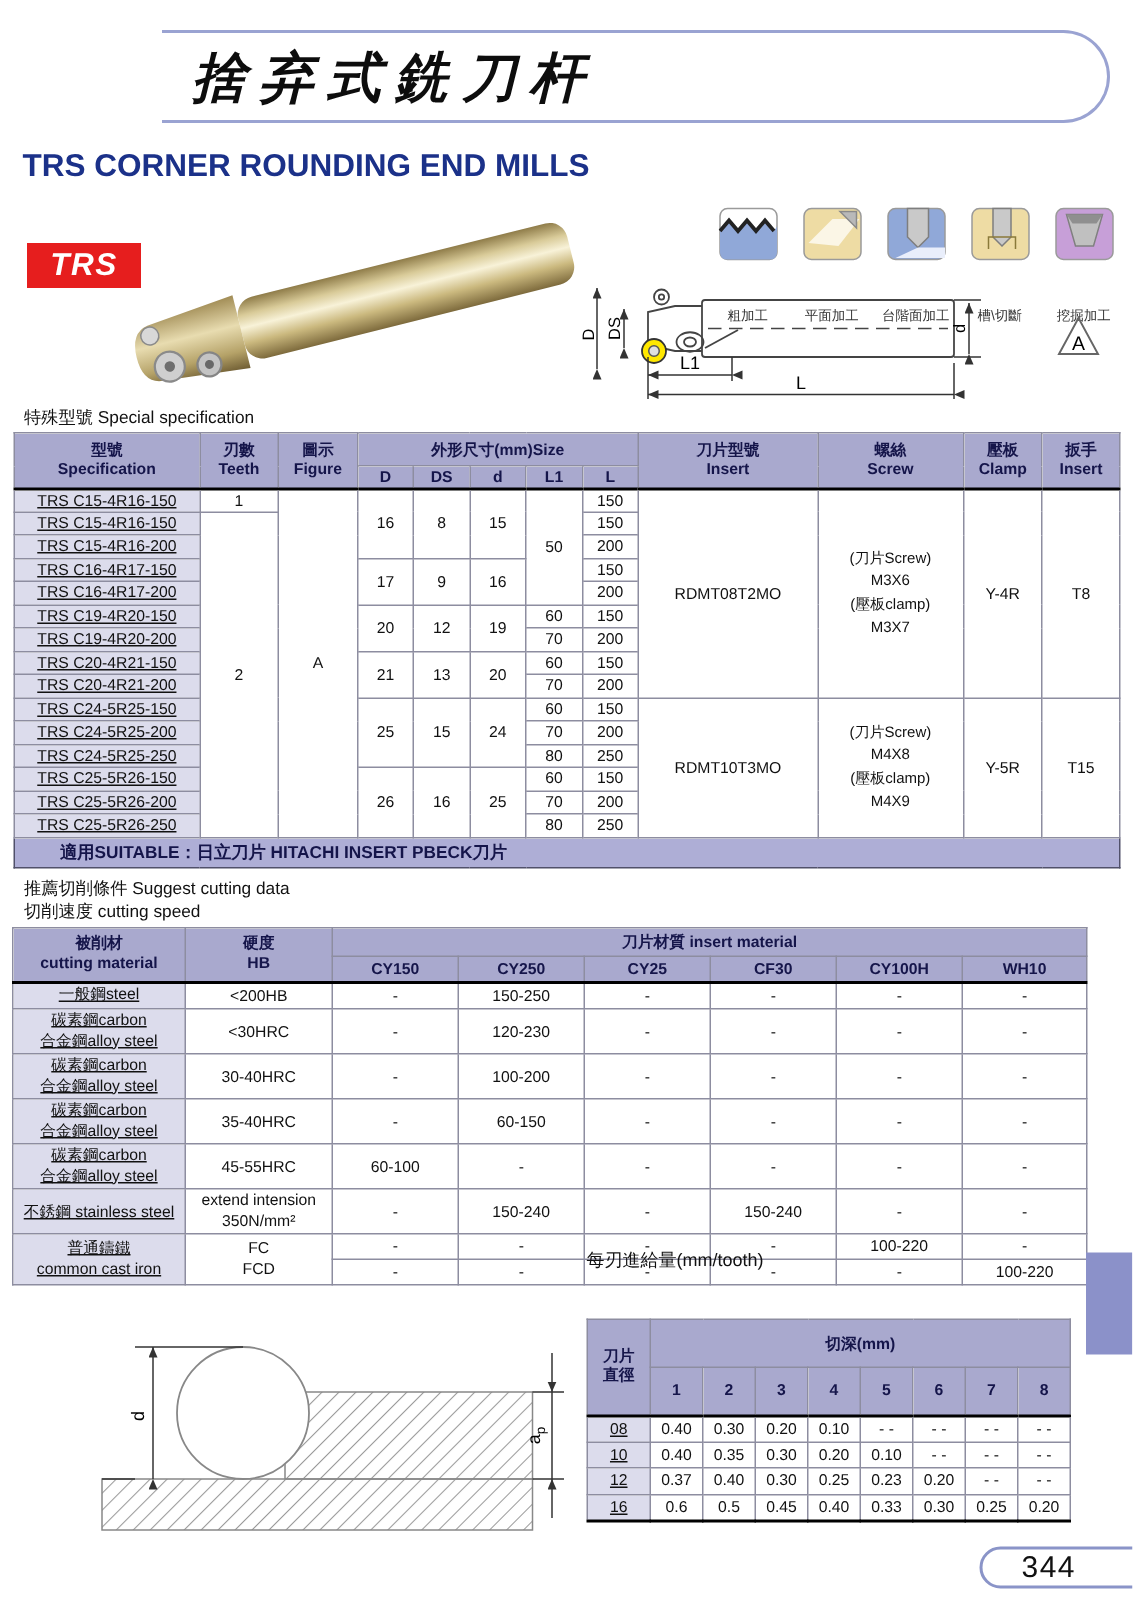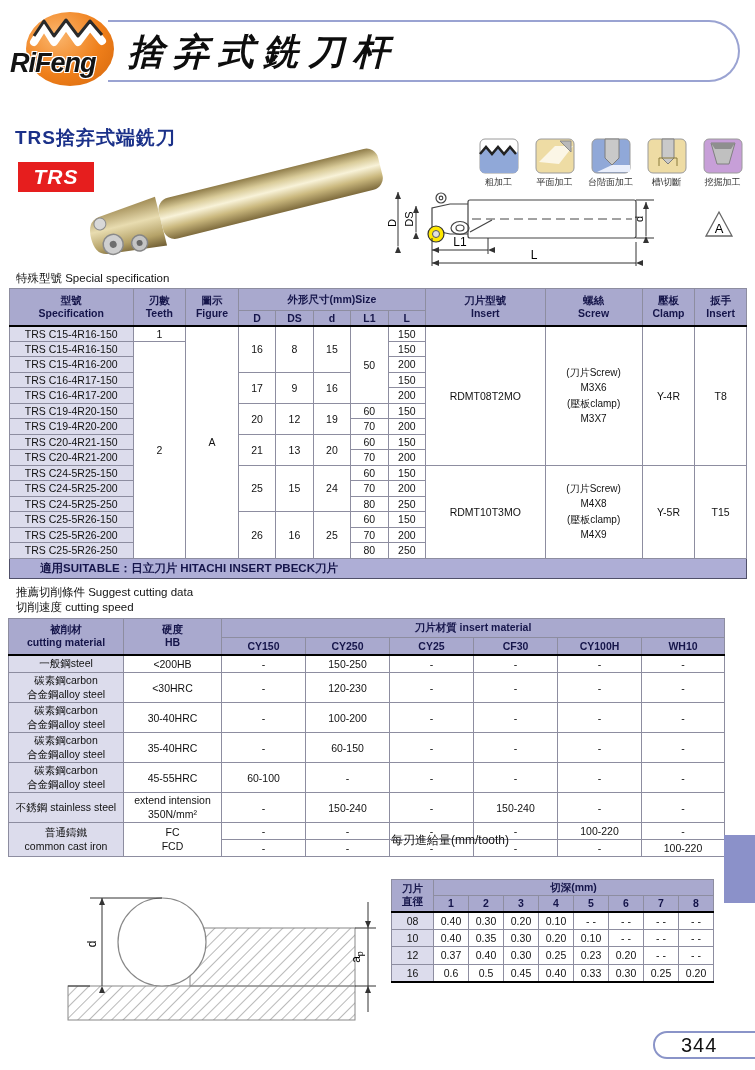"RiFeng" div.logo { html: <div> <div></div> <svg> <polyline></polyline> <polyline></polyline> </svg> <div>RiFeng</div> </div> -> none }
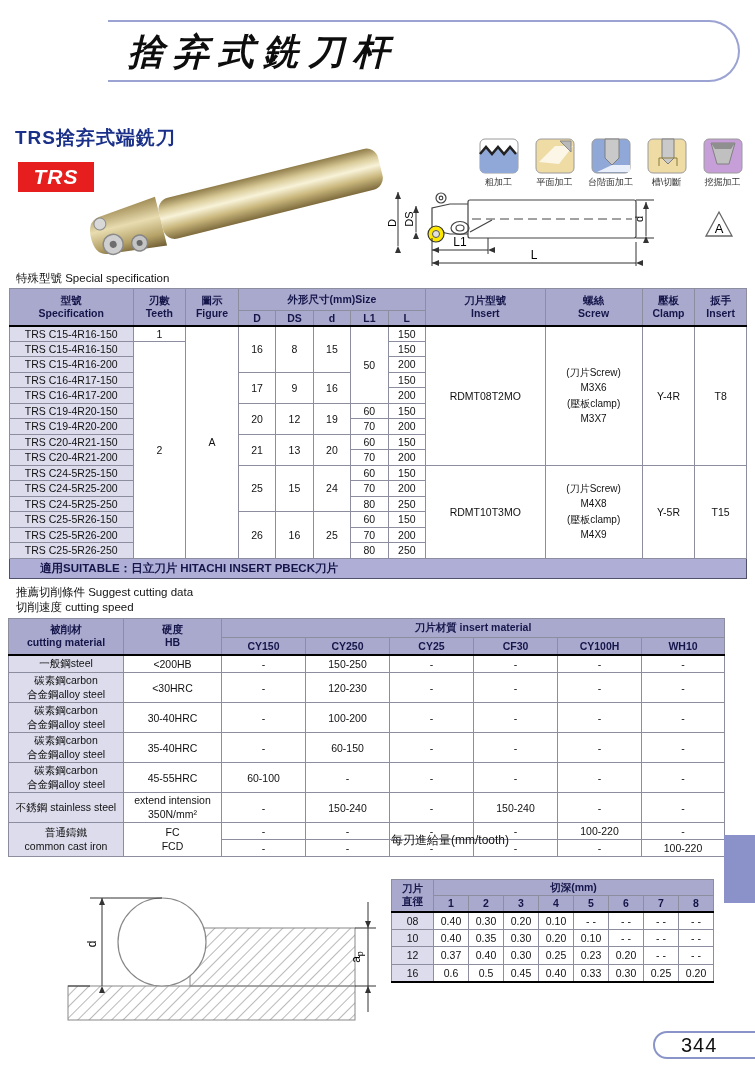"TRS CORNER ROUNDING END MILLS" div.title-en { html: none -> <div>TRS CORNER ROUNDING END MILLS</div> }
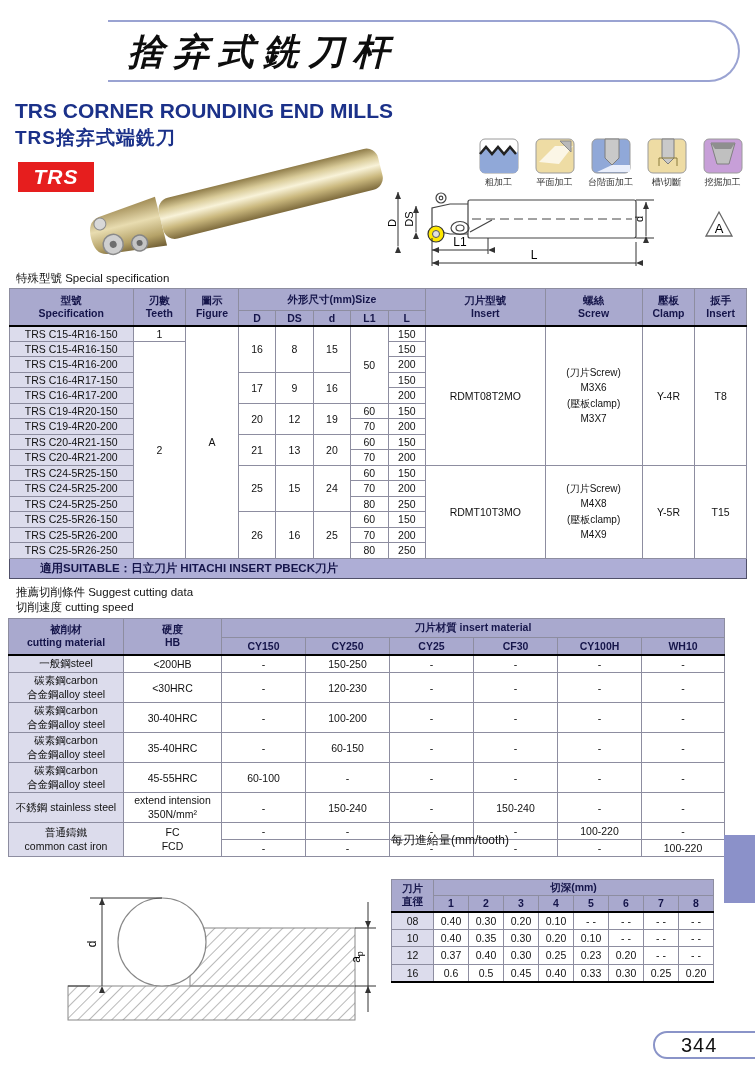"TRS捨弃式端銑刀" div.title-zh { html: <div>TRS捨弃式端銑刀</div> -> none }
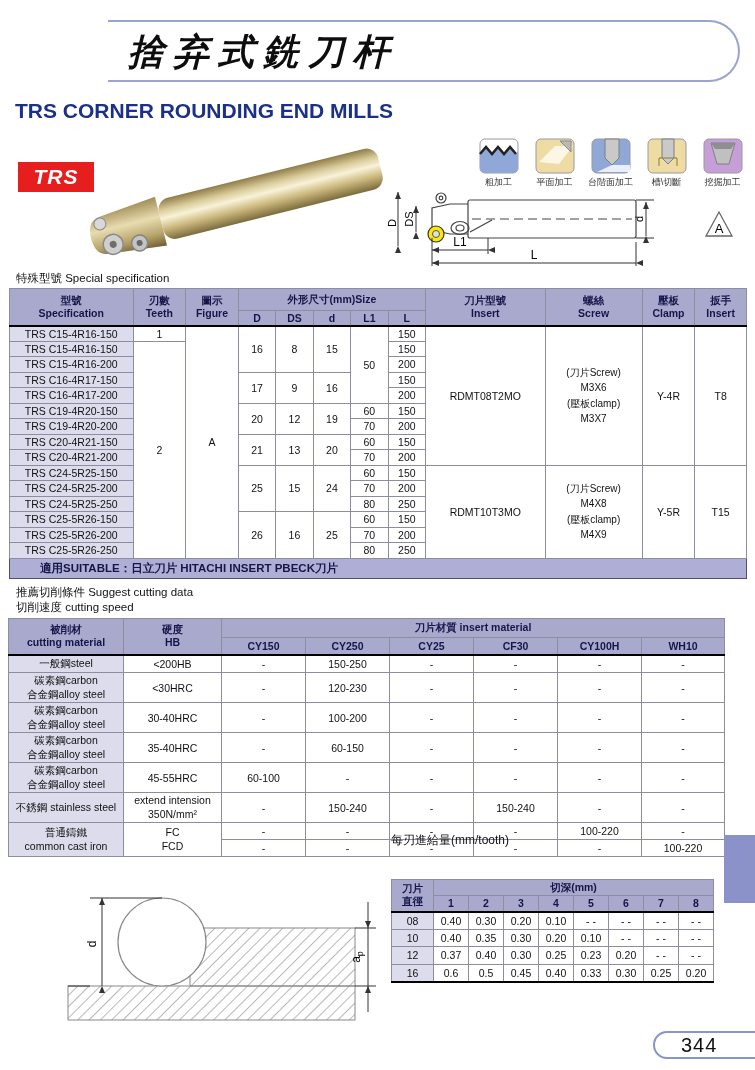"粗加工" .mach-item { gap: none -> 28px }
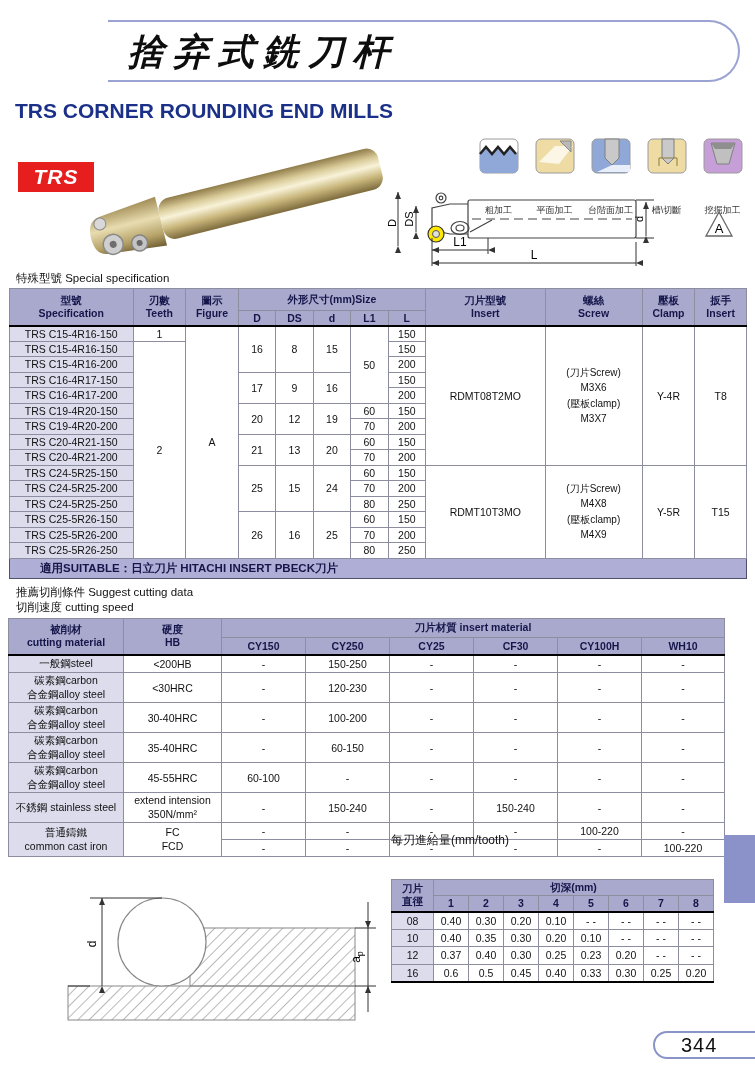"TRS C15-4R16-150" .name-cell { text-decoration: none -> underline }
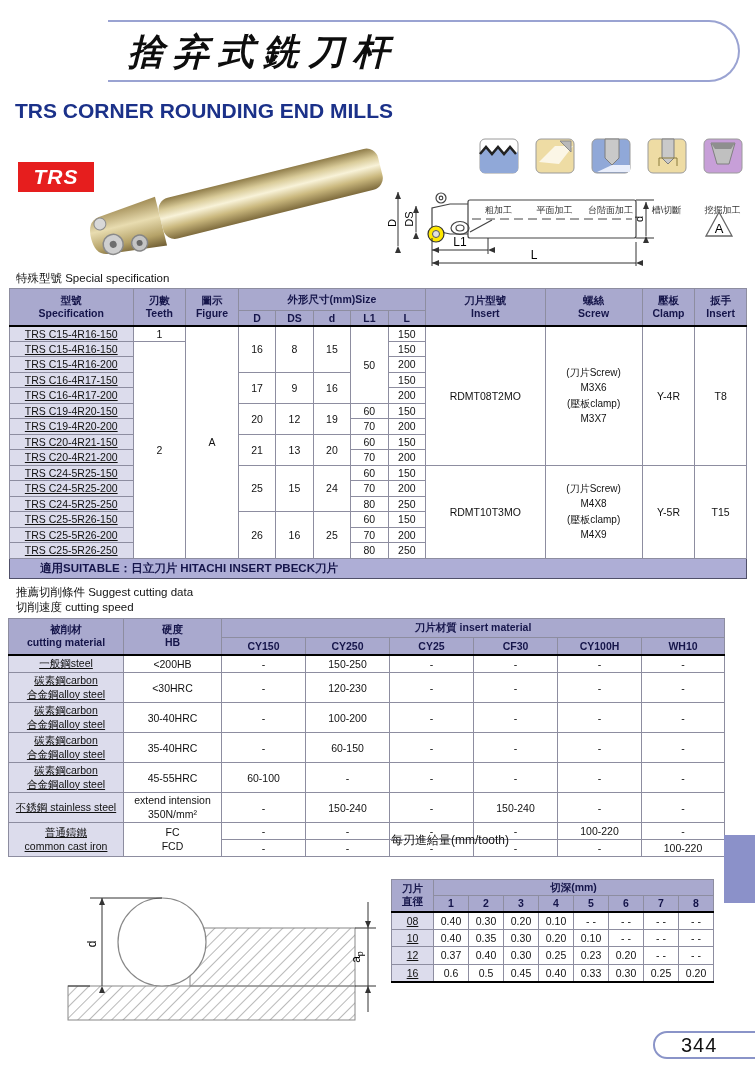"刀片" .feed-table thead tr { height: 16px -> 32px }
